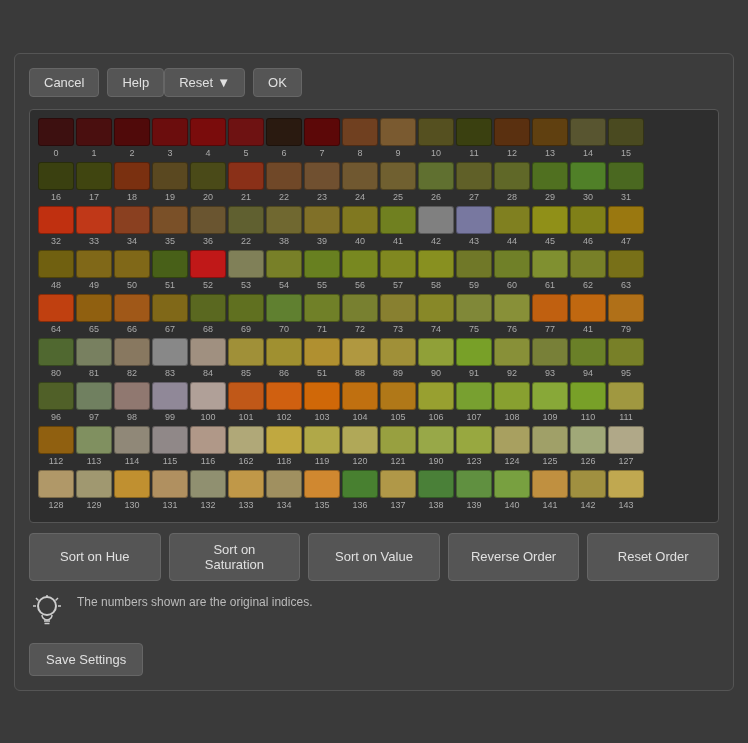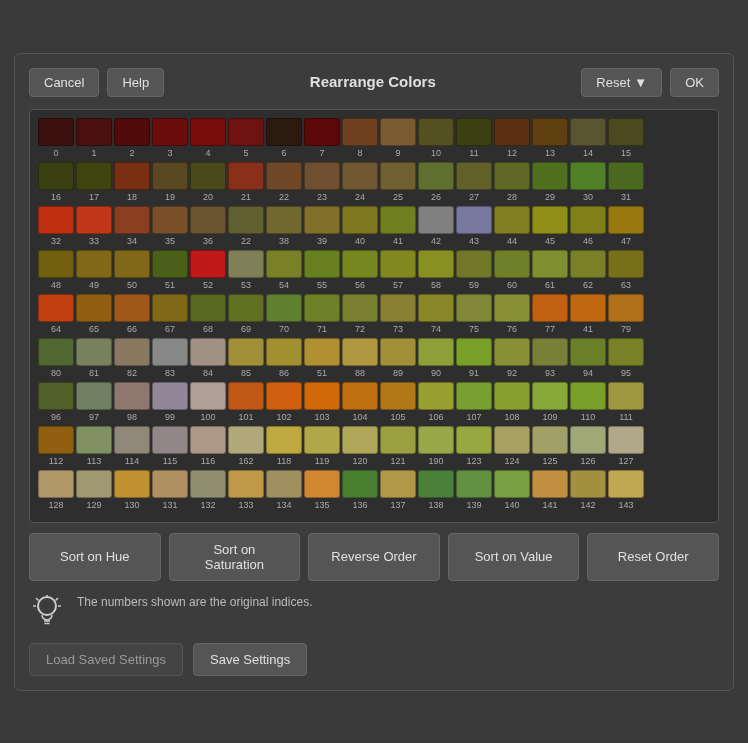"Rearrange Colors" div.header-center { html: <div> <span>Rearrange Colors</span> </div> -> none }
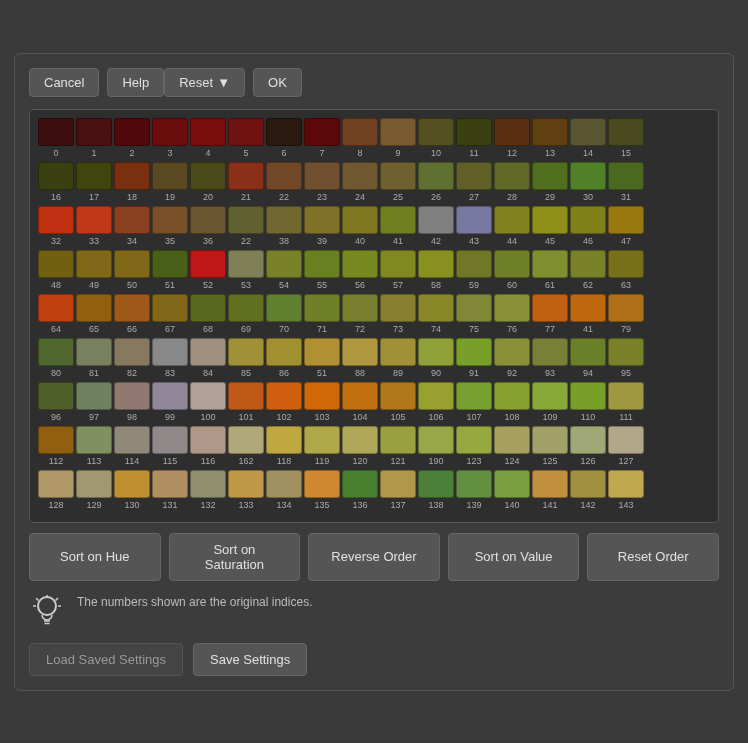"Reverse Order" button.sort-btn { order: before "Sort on Value" -> after "Sort on Value" }
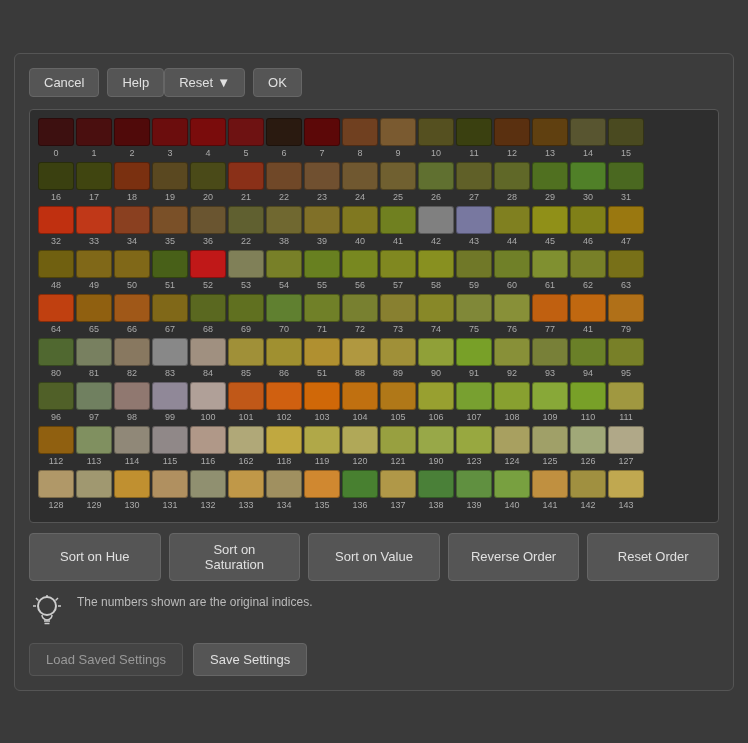"Load Saved Settings" button.settings-btn { html: <button>Load Saved Settings</button> -> none }
